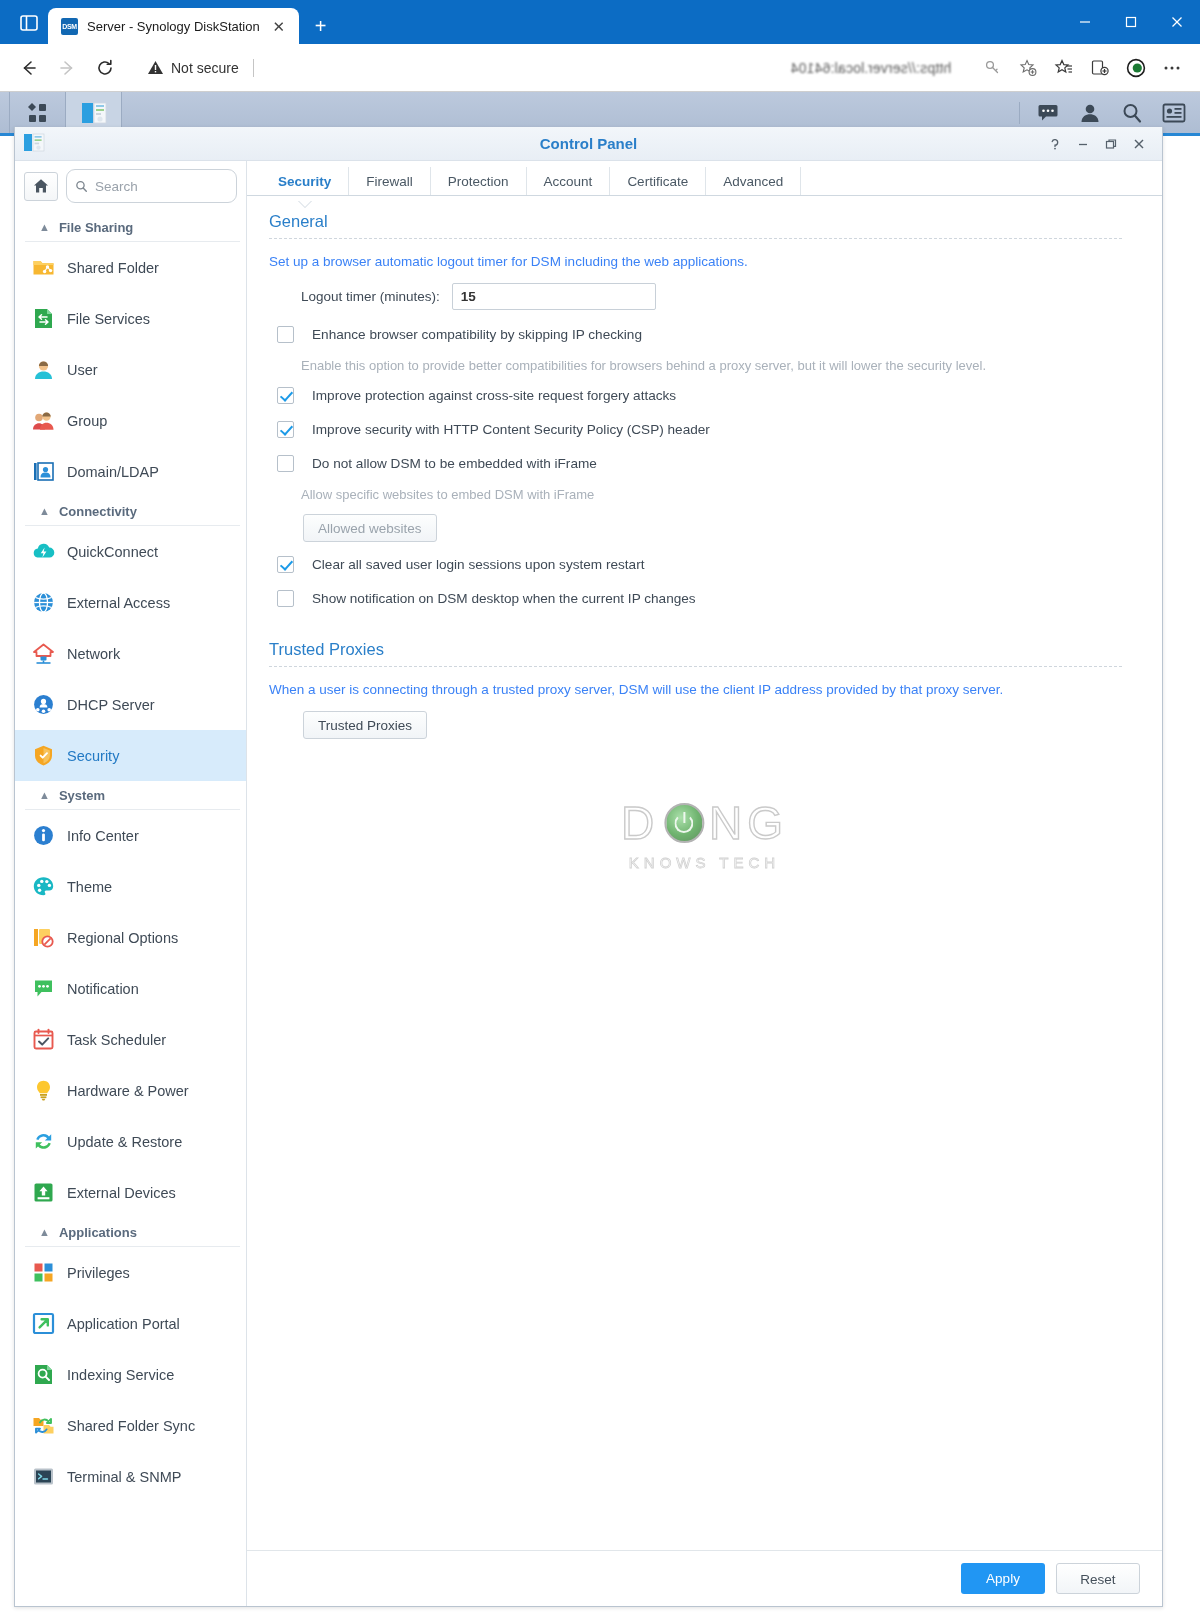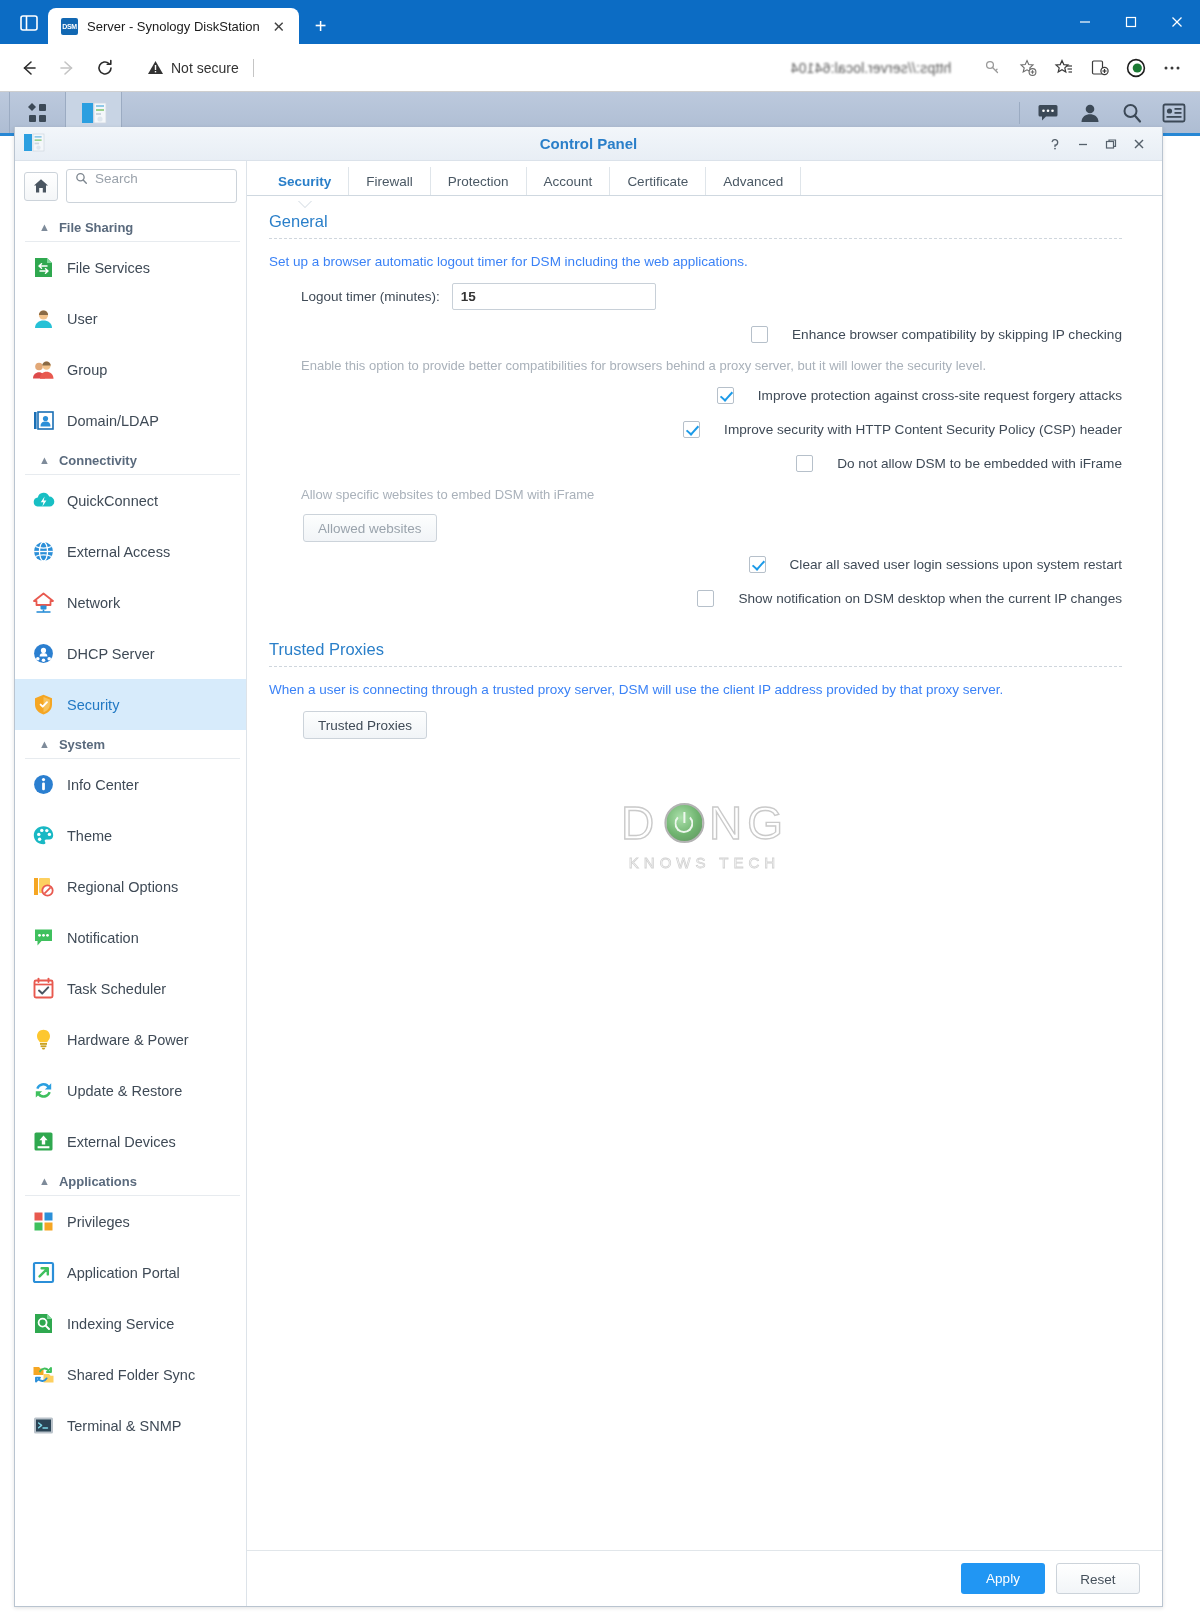"Search" .sb-search { align-items: flex-end -> center; border-radius: 3px -> 9px }
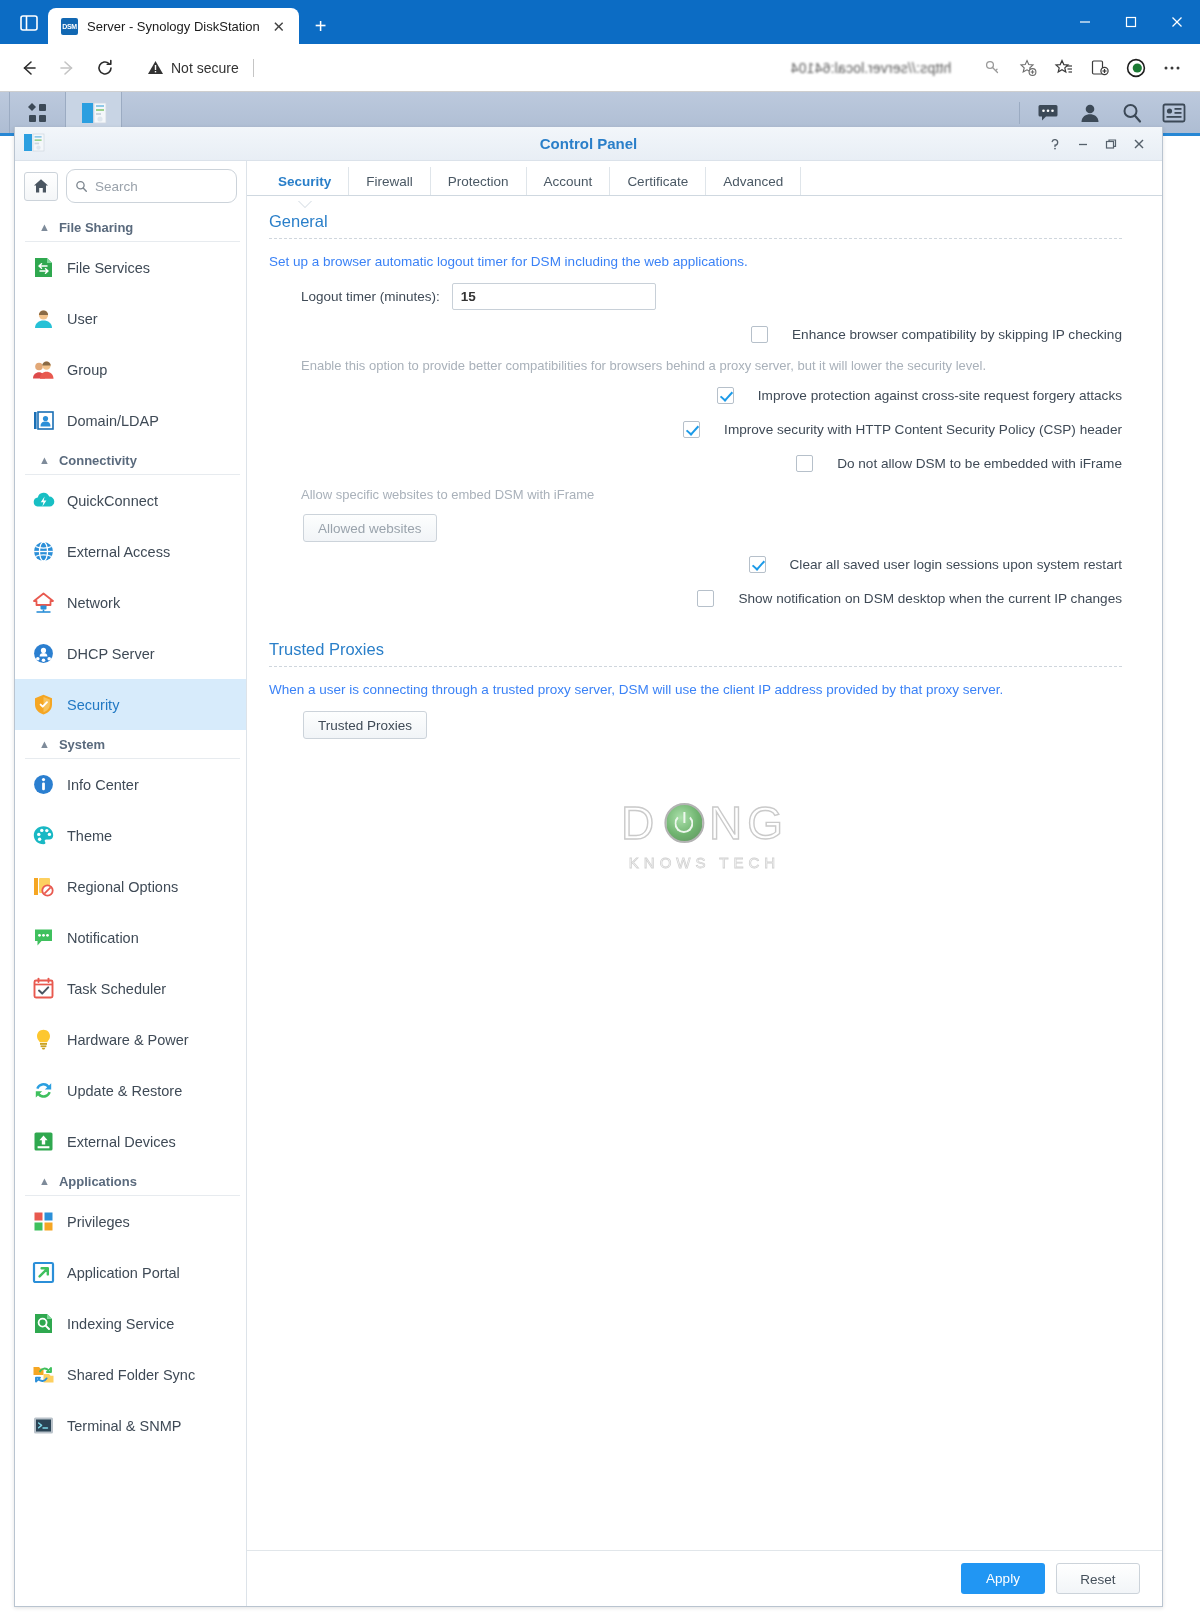"Shared Folder" div.sb-item { html: none -> <div> <span> <svg> <path></path> <path></path> <circle></circle> <circle></circle> <circle></circle> <line></line> <line></line> </svg> </span> <span>Shared Folder</span> </div> }
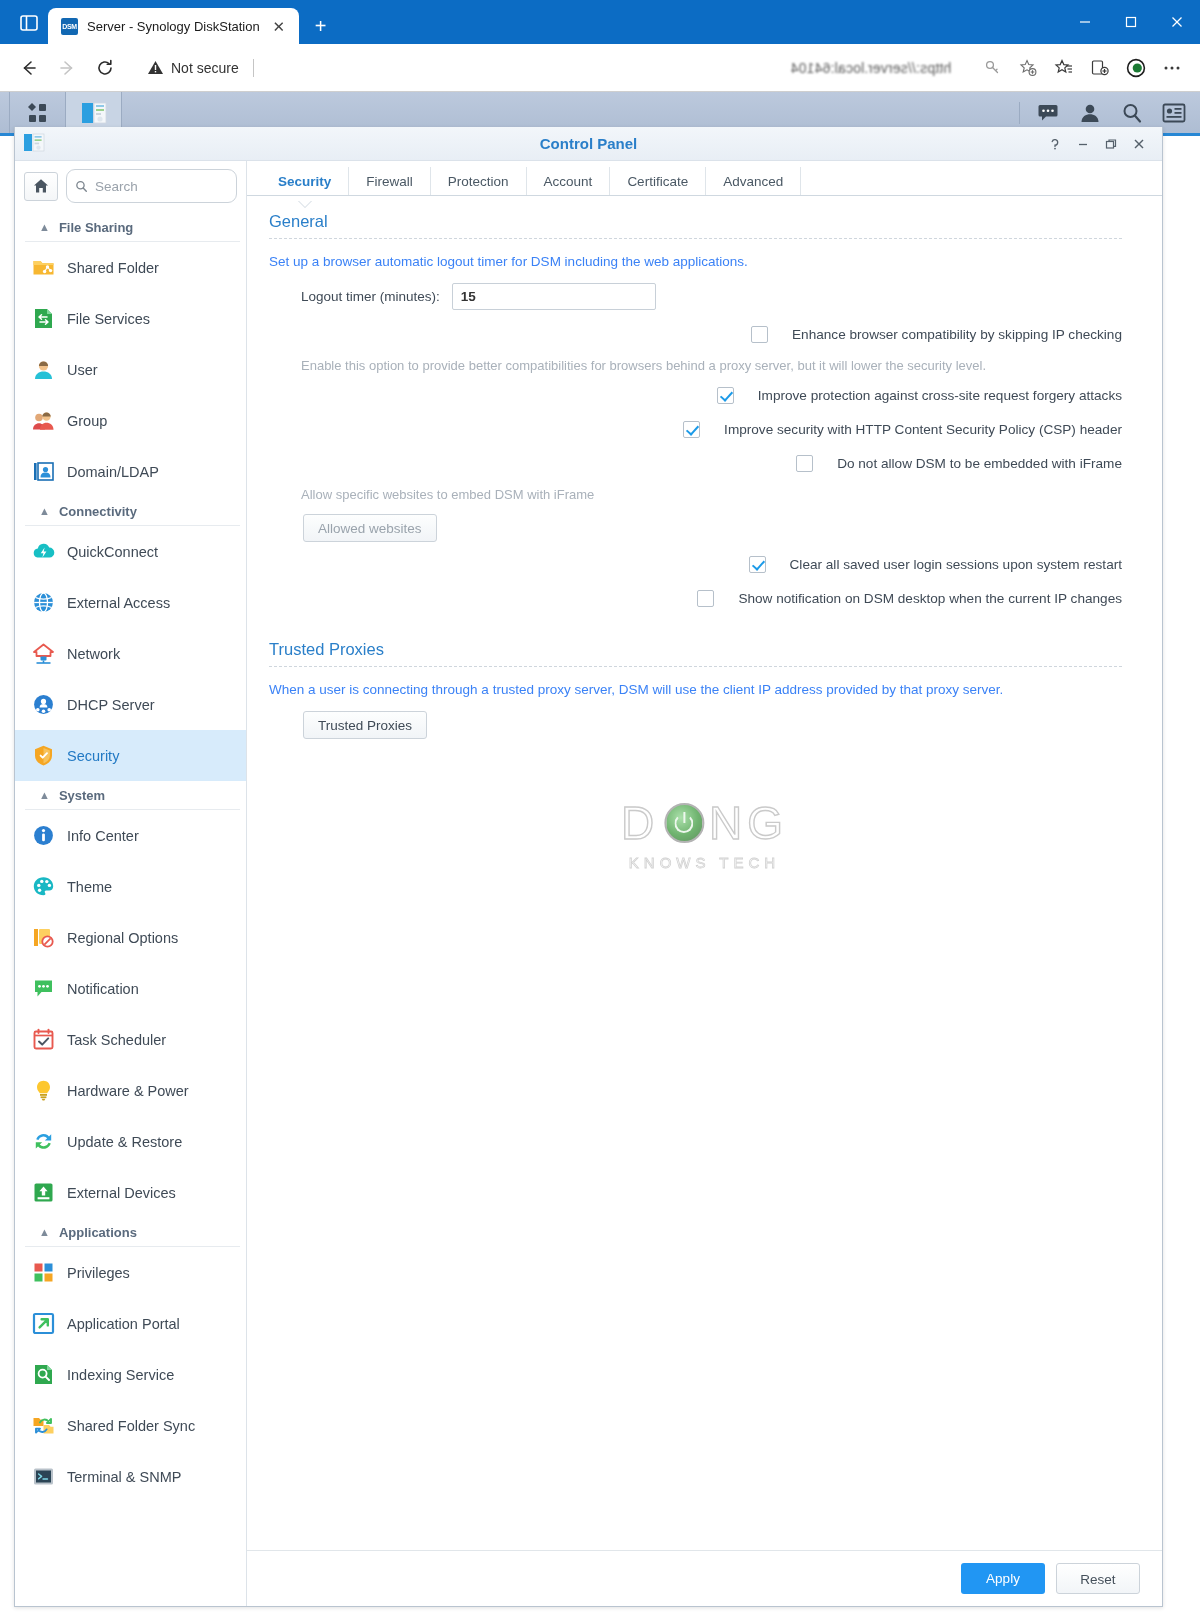"Enhance browser compatibility by" .cb-row { gap: 24px -> 18px; justify-content: flex-end -> none }
